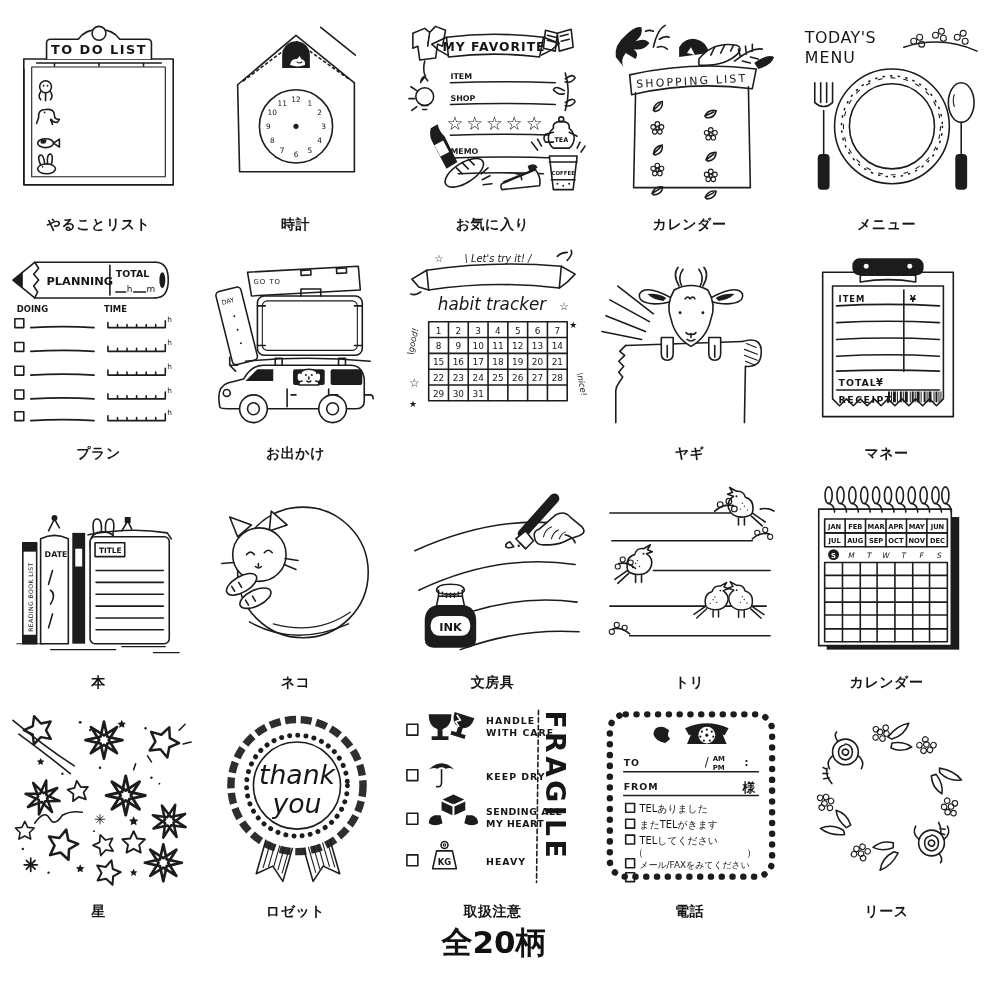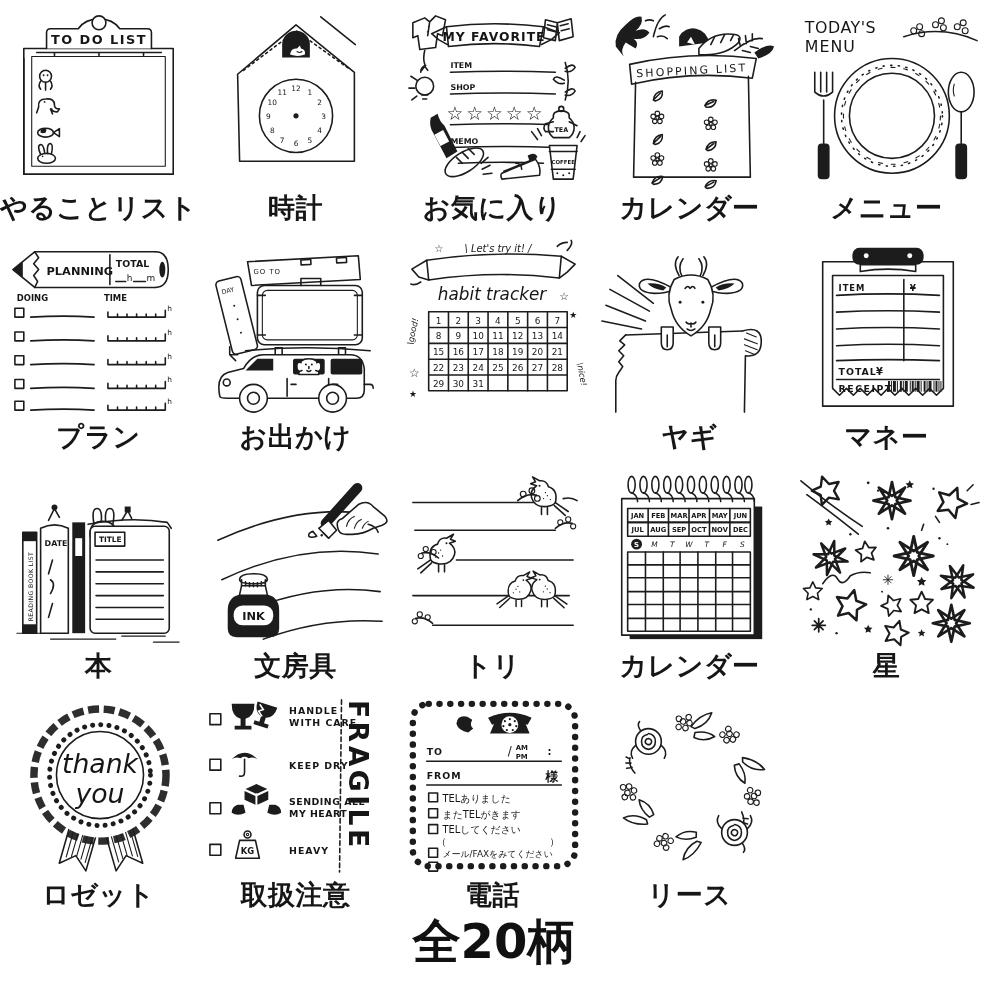"TO DO LIST" .grid { padding-top: 0 -> 10px }
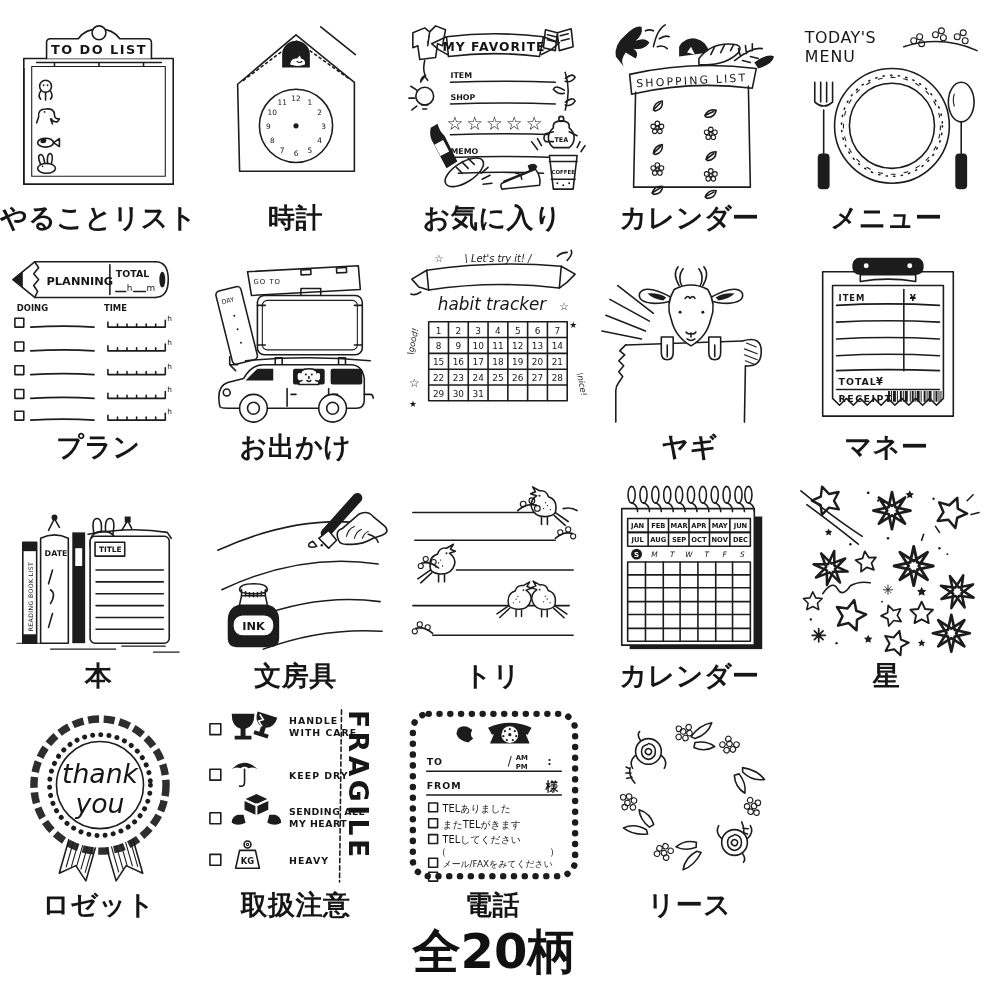"やることリスト" .caption { font-size: 27px -> 14px }
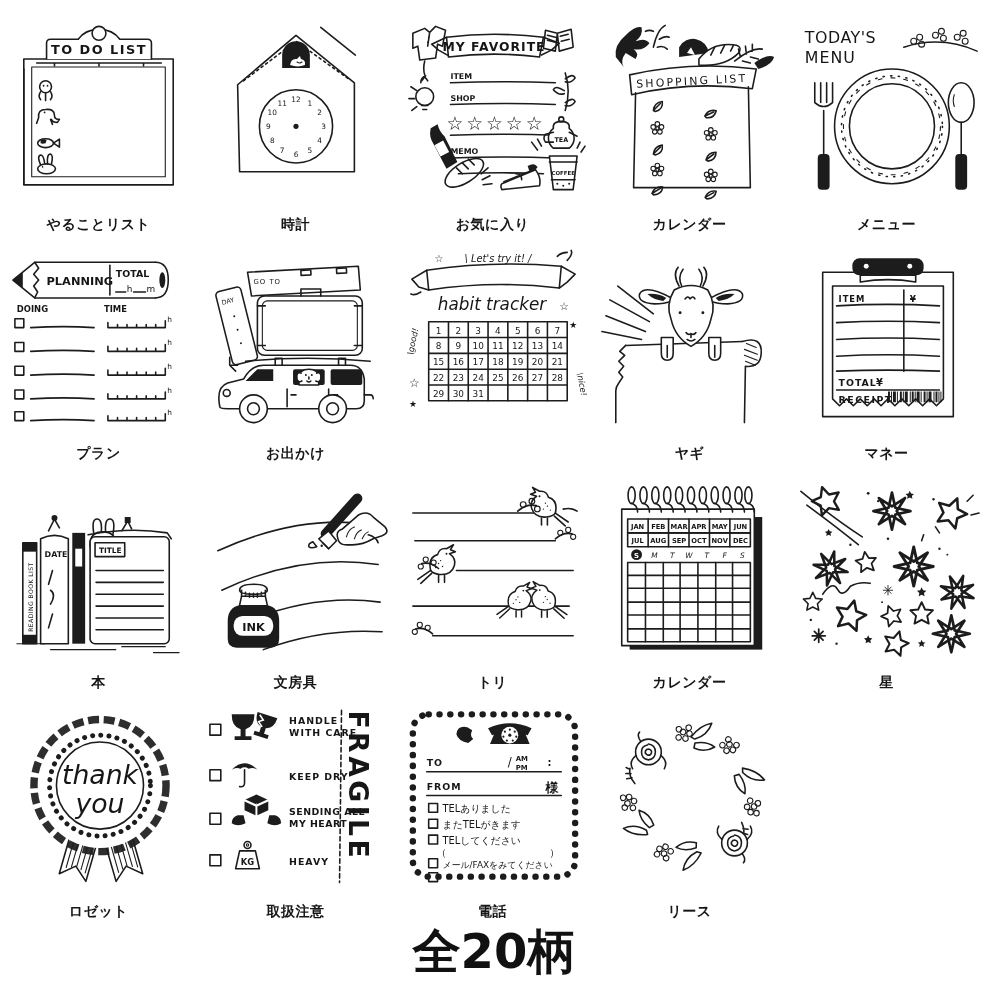"ネコ" div.cell { html: none -> <div> <svg> <circle></circle> <path></path> <g> <path></path> <path></path> <circle></circle> <path></path> <path></path> <path></path> </g> <g> <ellipse></ellipse> <path></path> <ellipse></ellipse> <path></path> </g> <path></path> </svg> <div>ネコ</div> </div> }
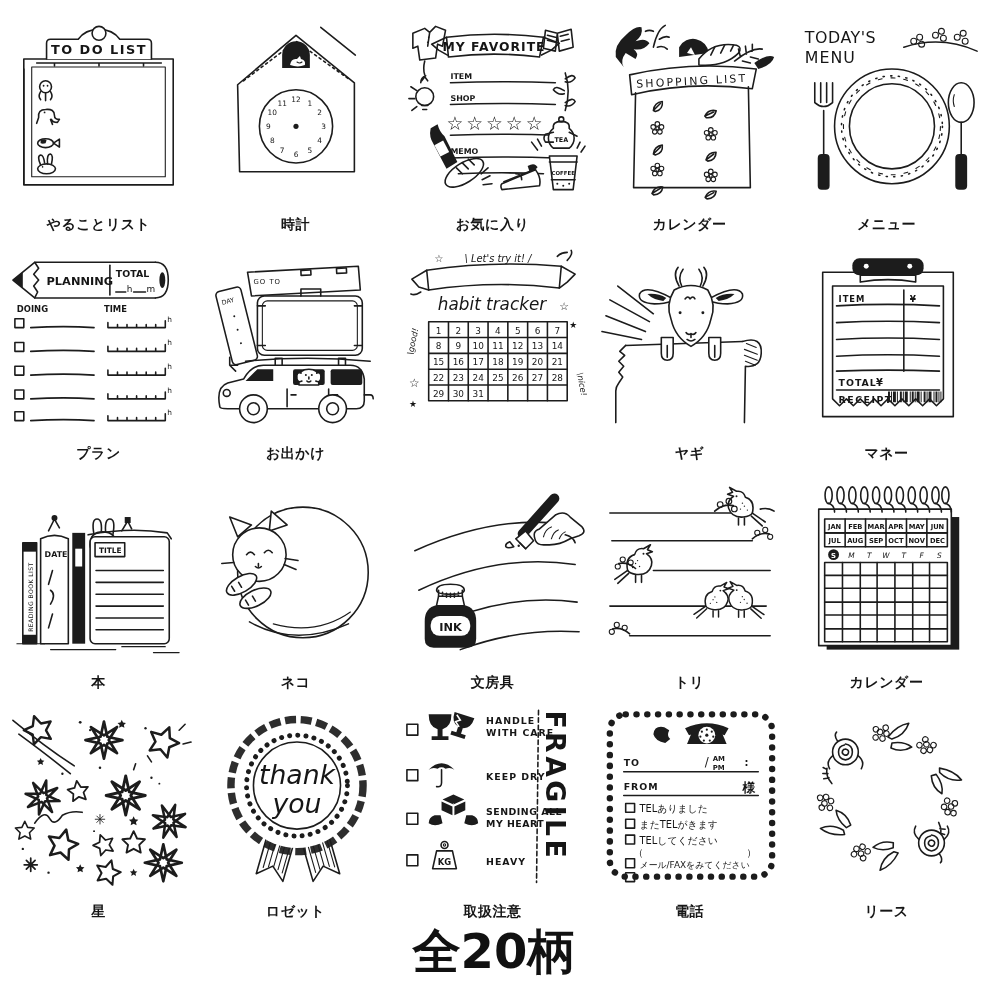"全20柄" .footer { font-size: 48px -> 31px }
